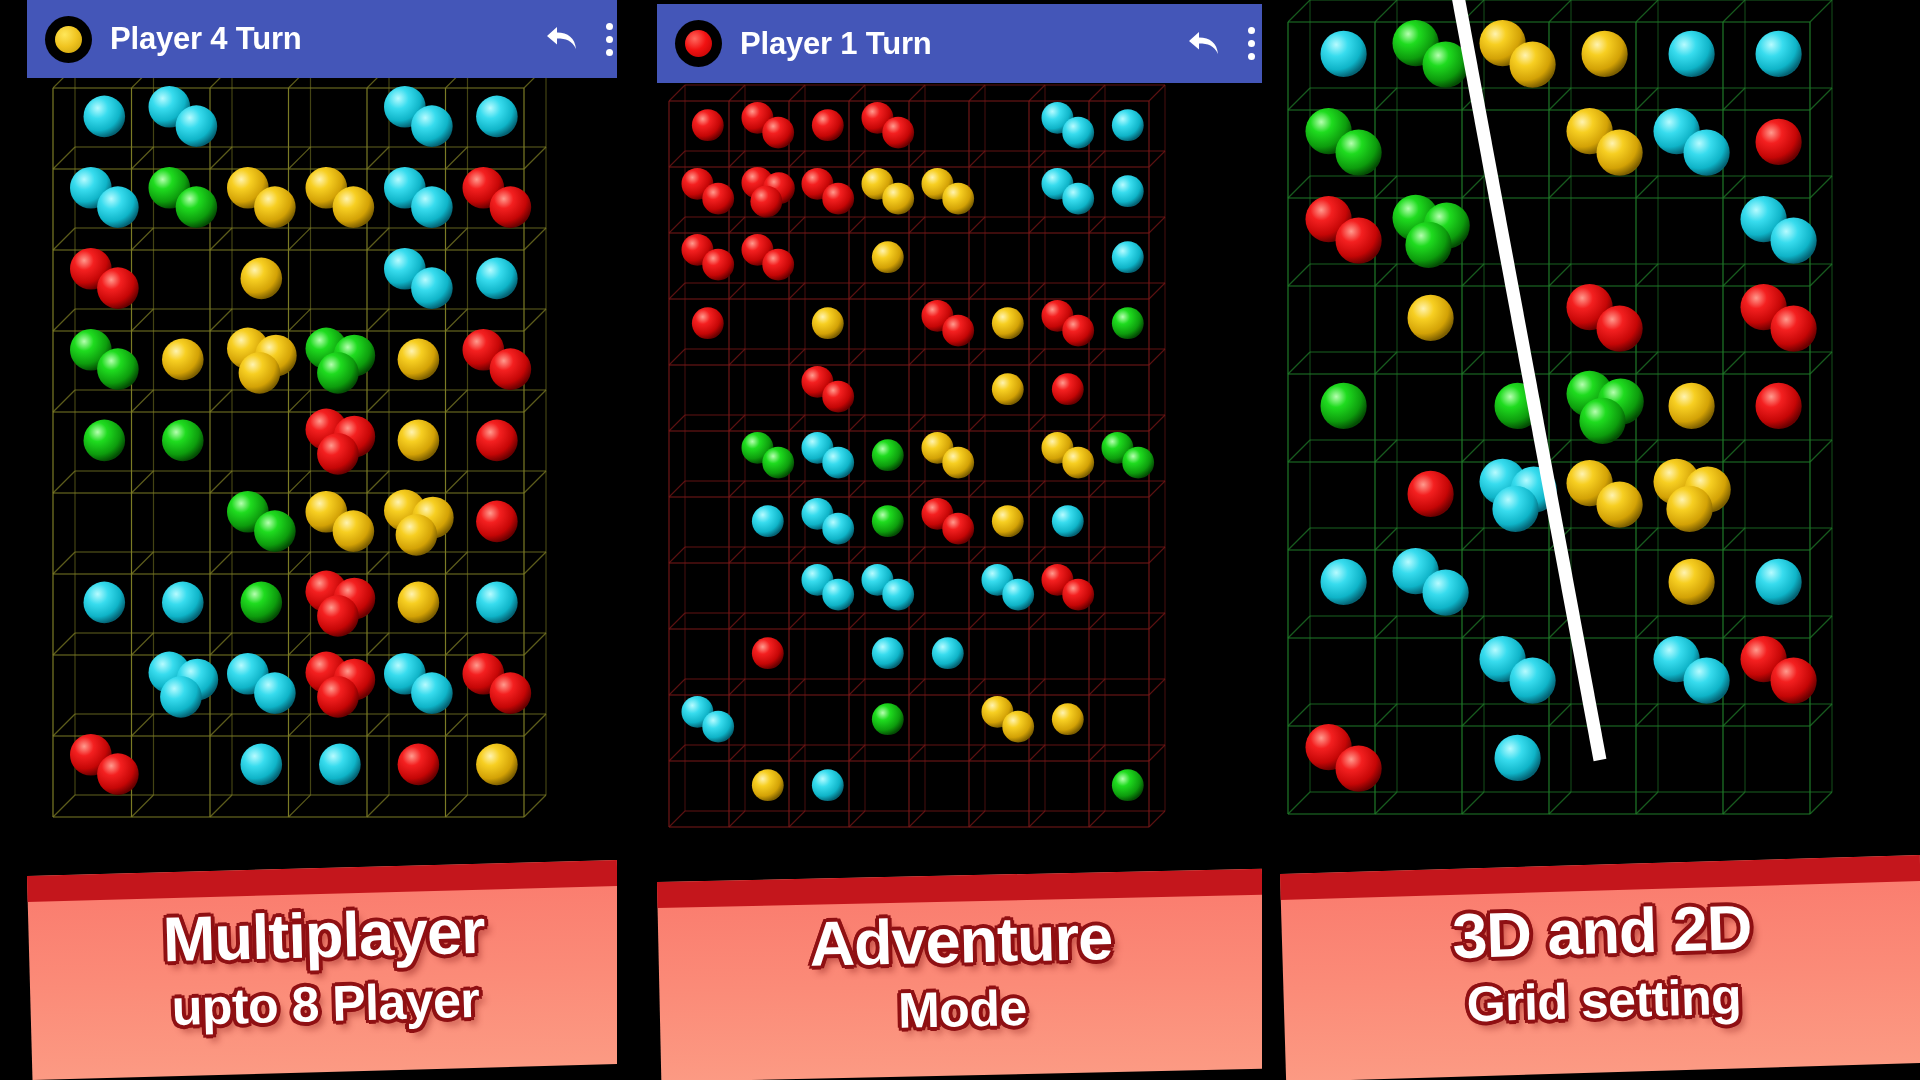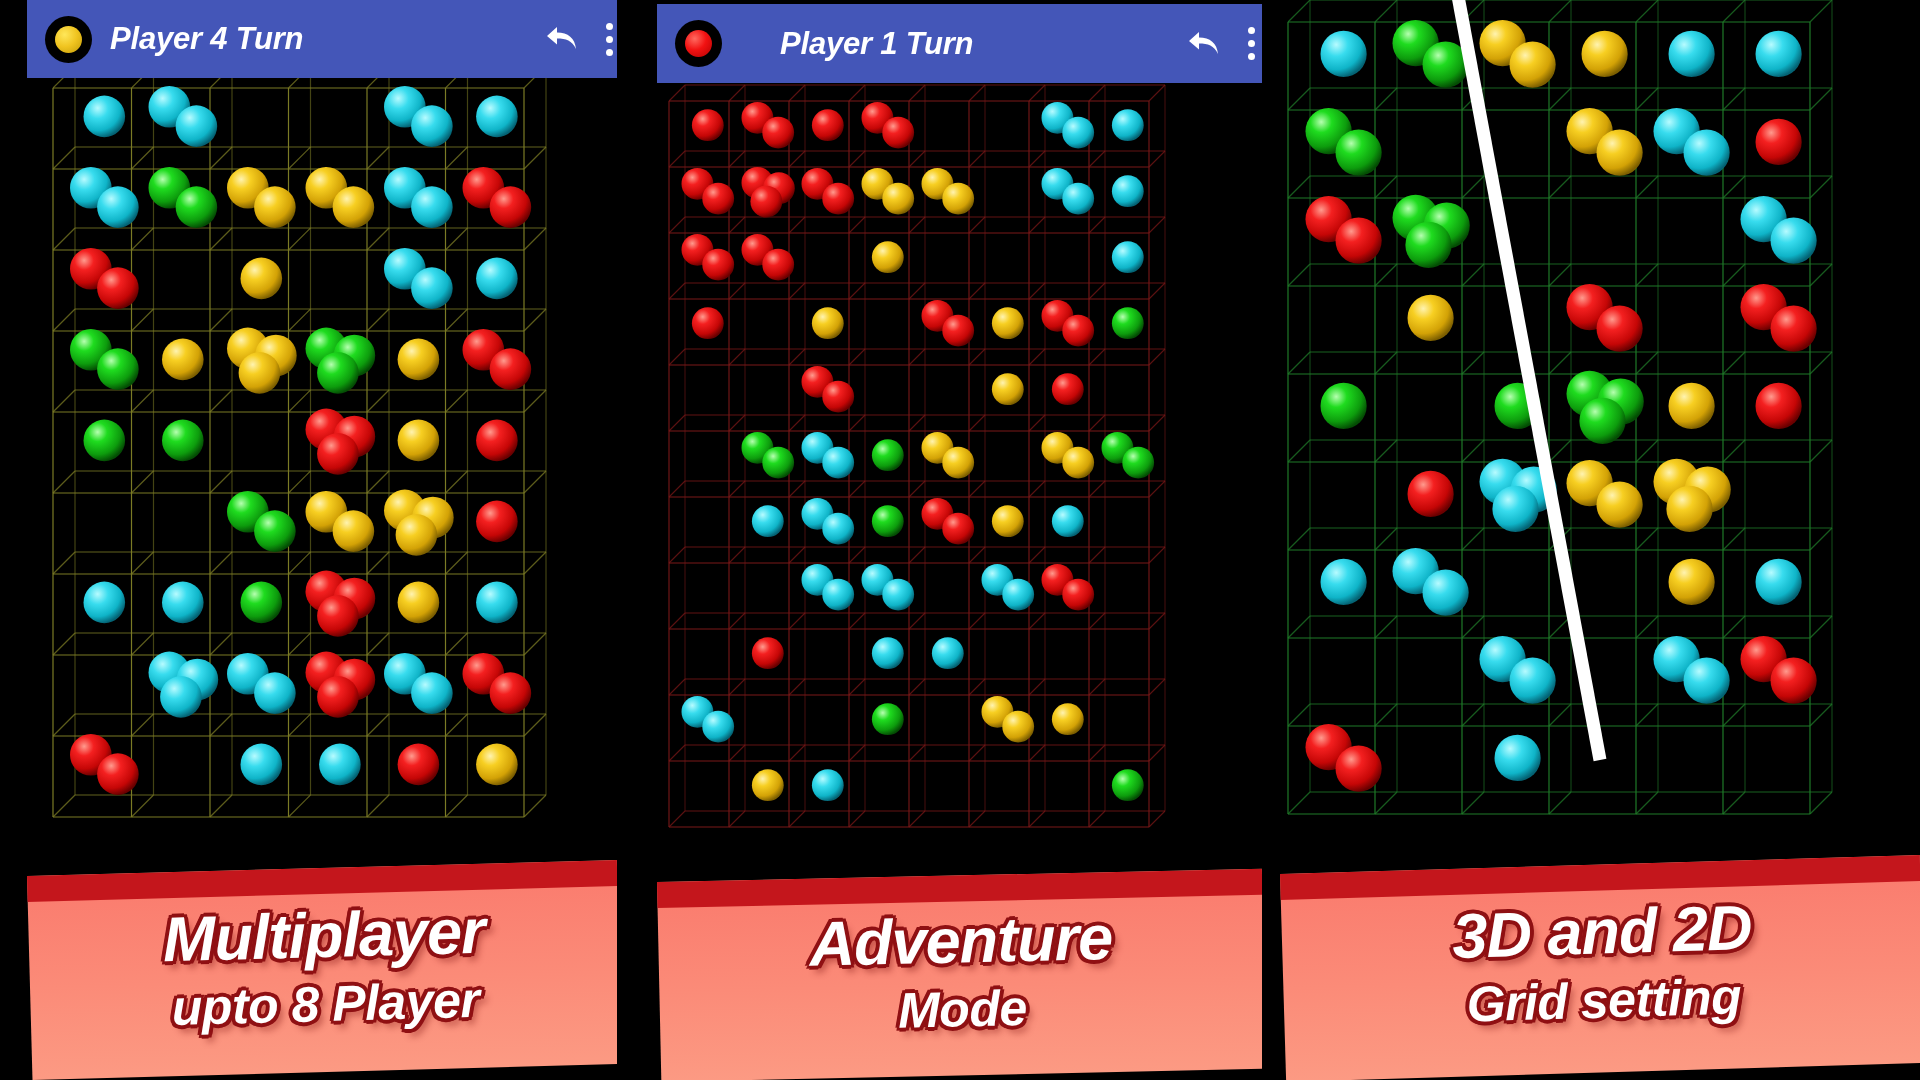"Player 4 Turn" .screen { font-style: italic -> none }
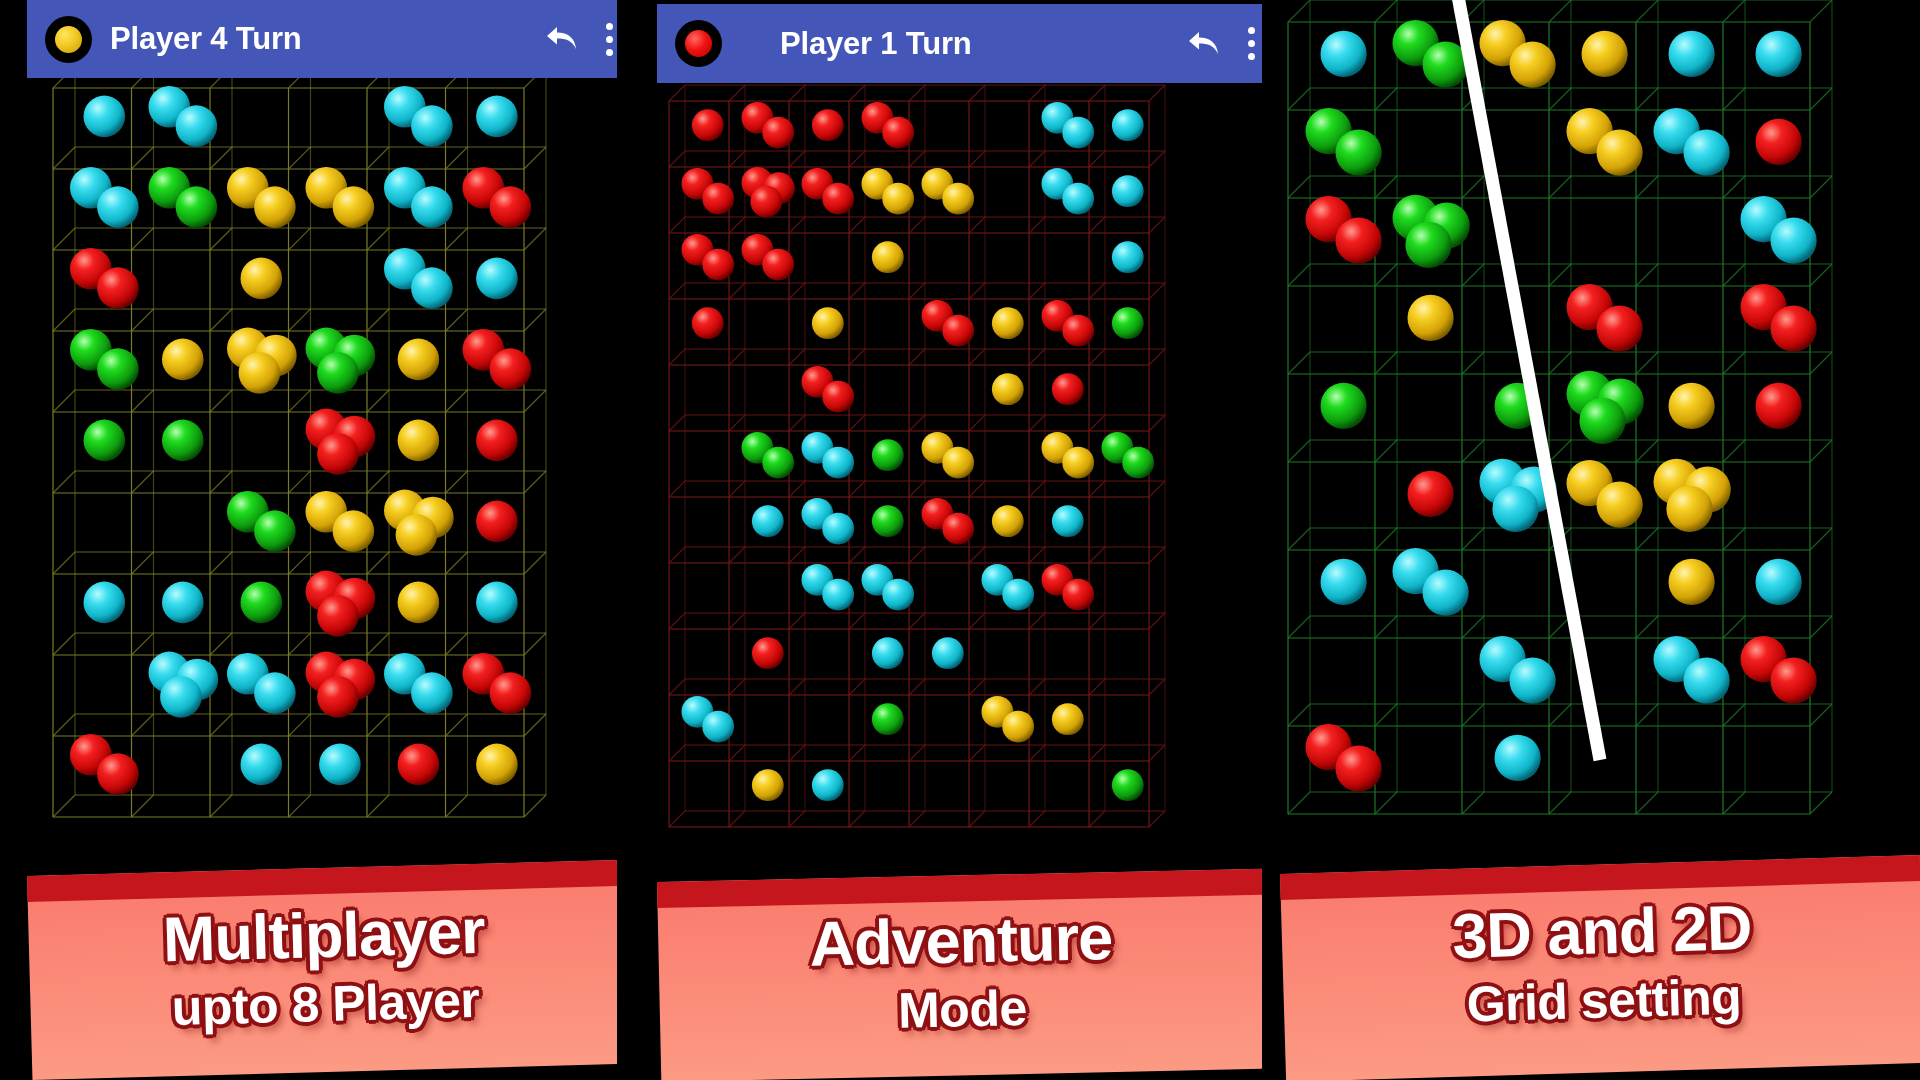"Player 1 Turn" #panel-2 .appbar { gap: 40px -> none }
